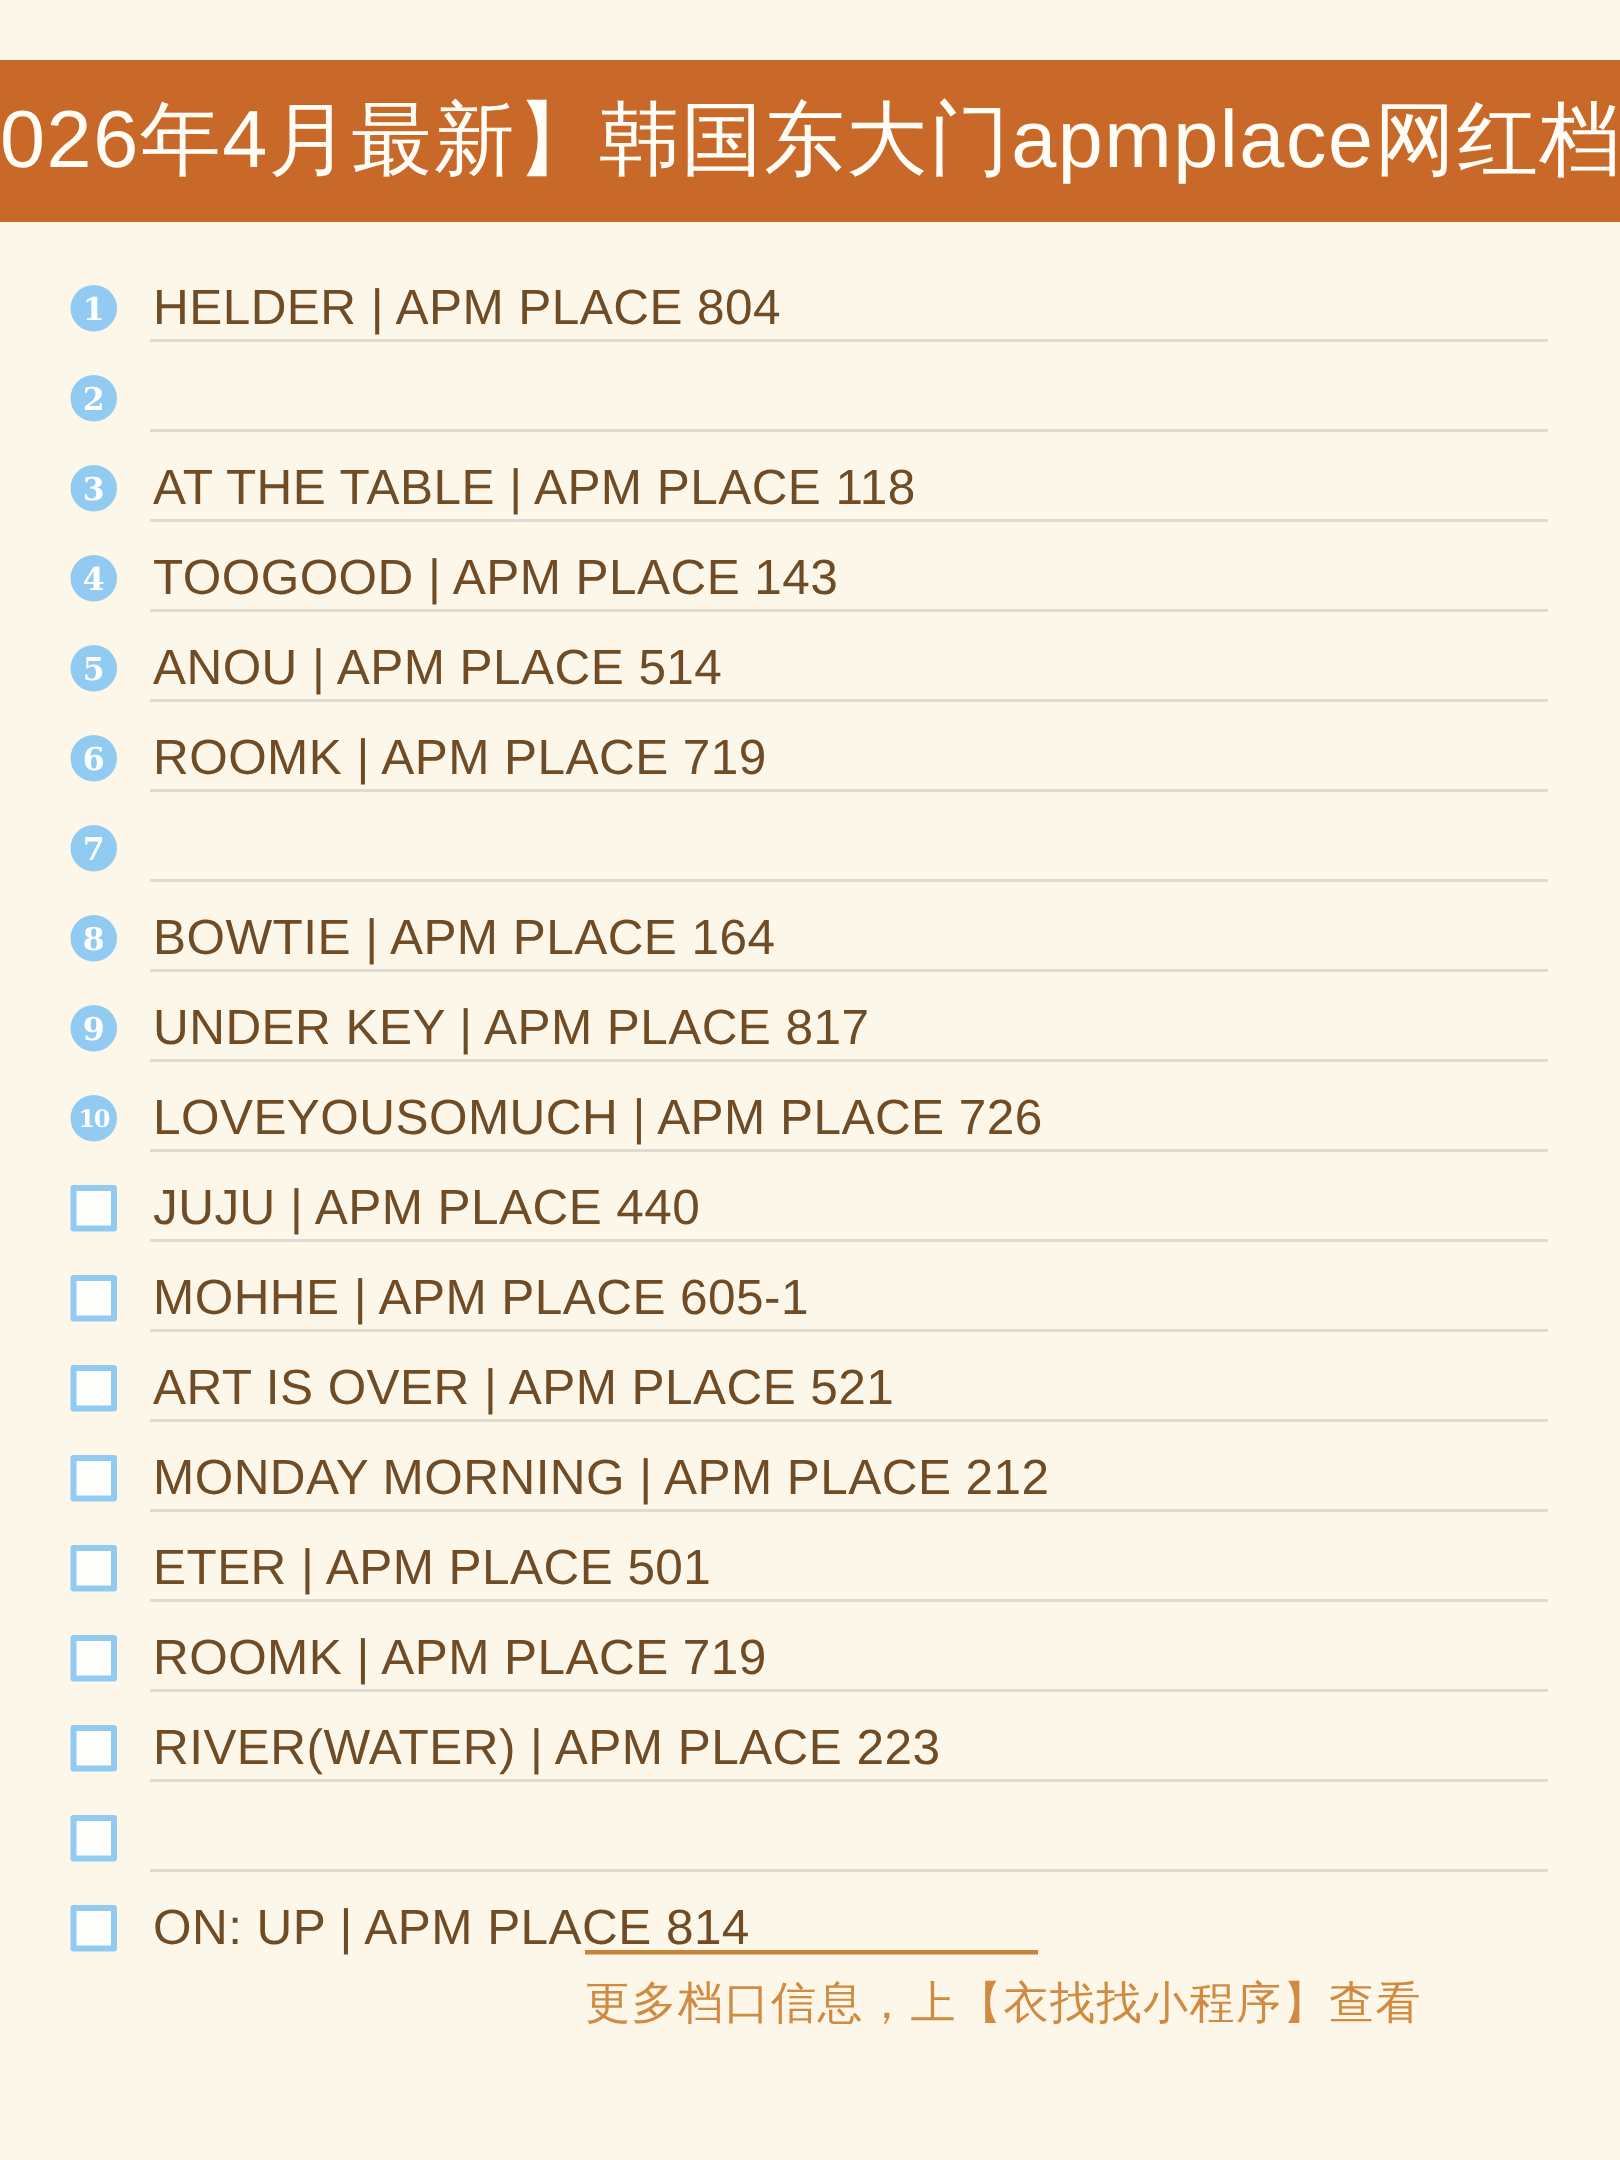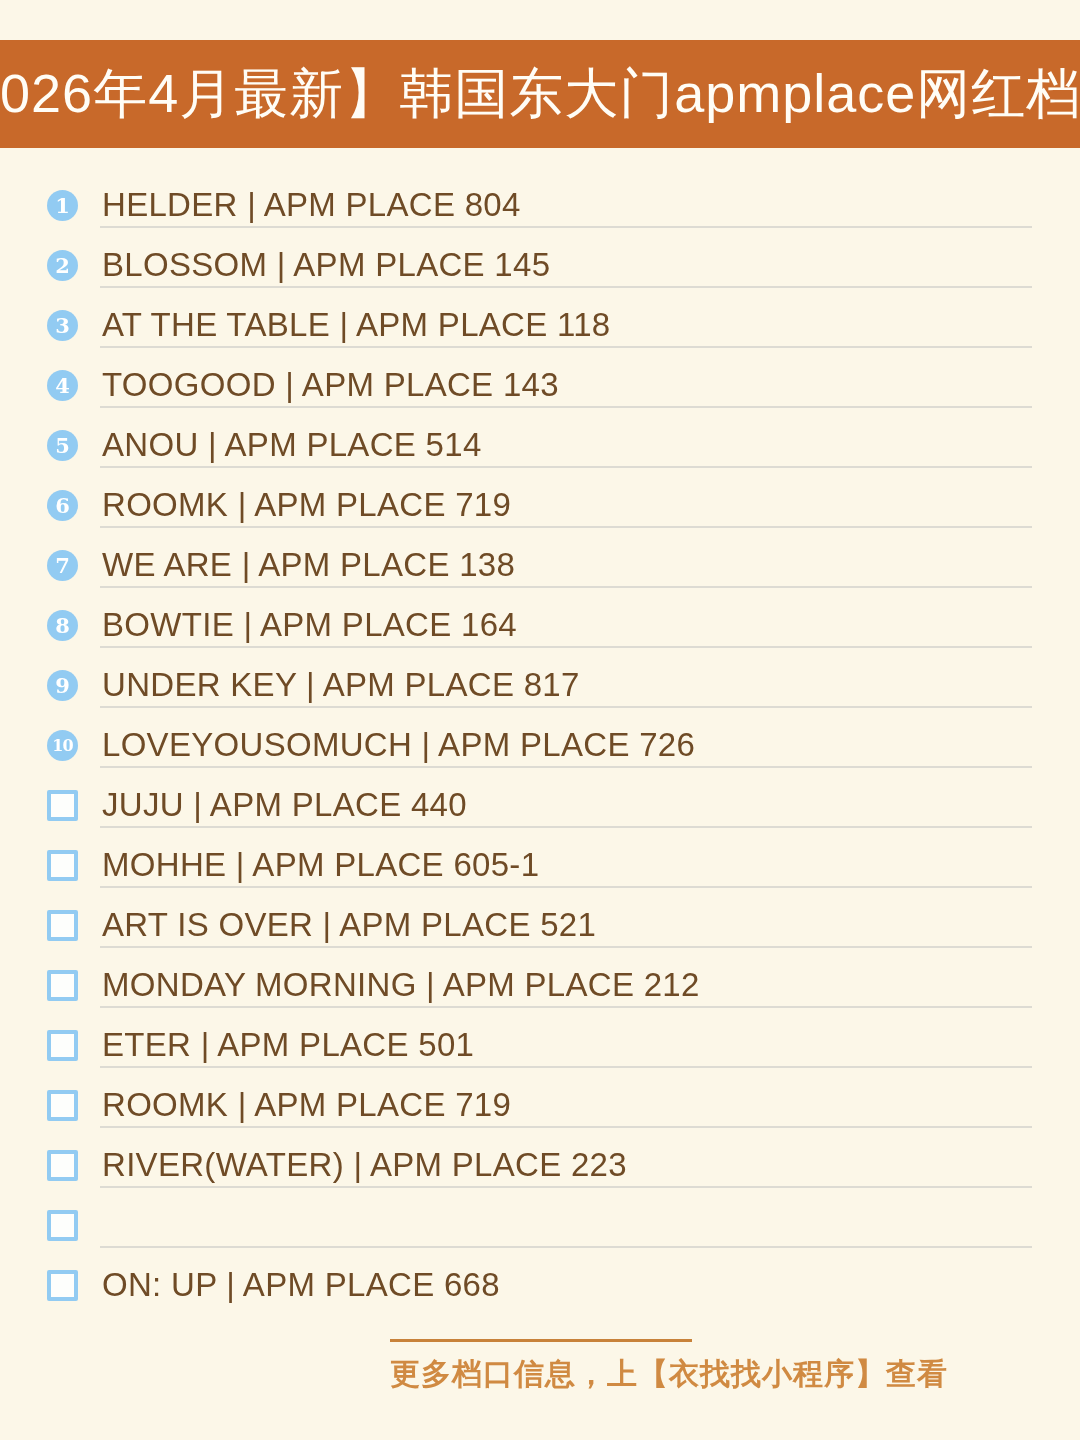"BLOSSOM | APM PLACE 145" span.label { html: <span>BLOSSOM | APM PLACE 145</span> -> none }
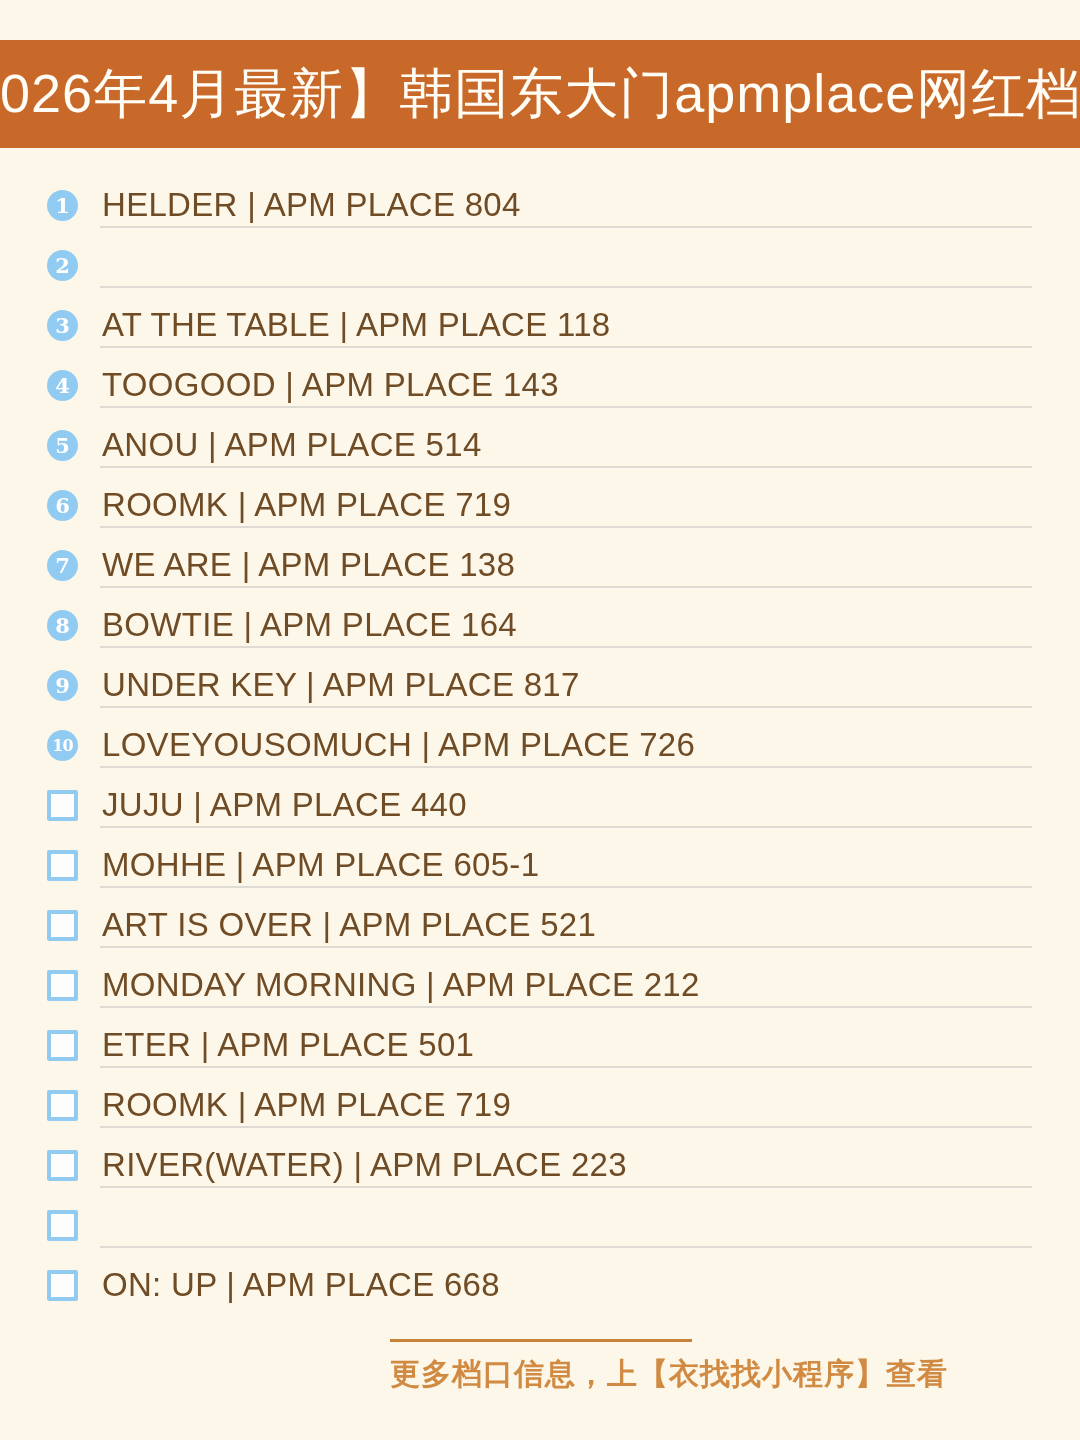"WE ARE | APM PLACE" span.label { html: <span>WE ARE | APM PLACE 138</span> -> none }
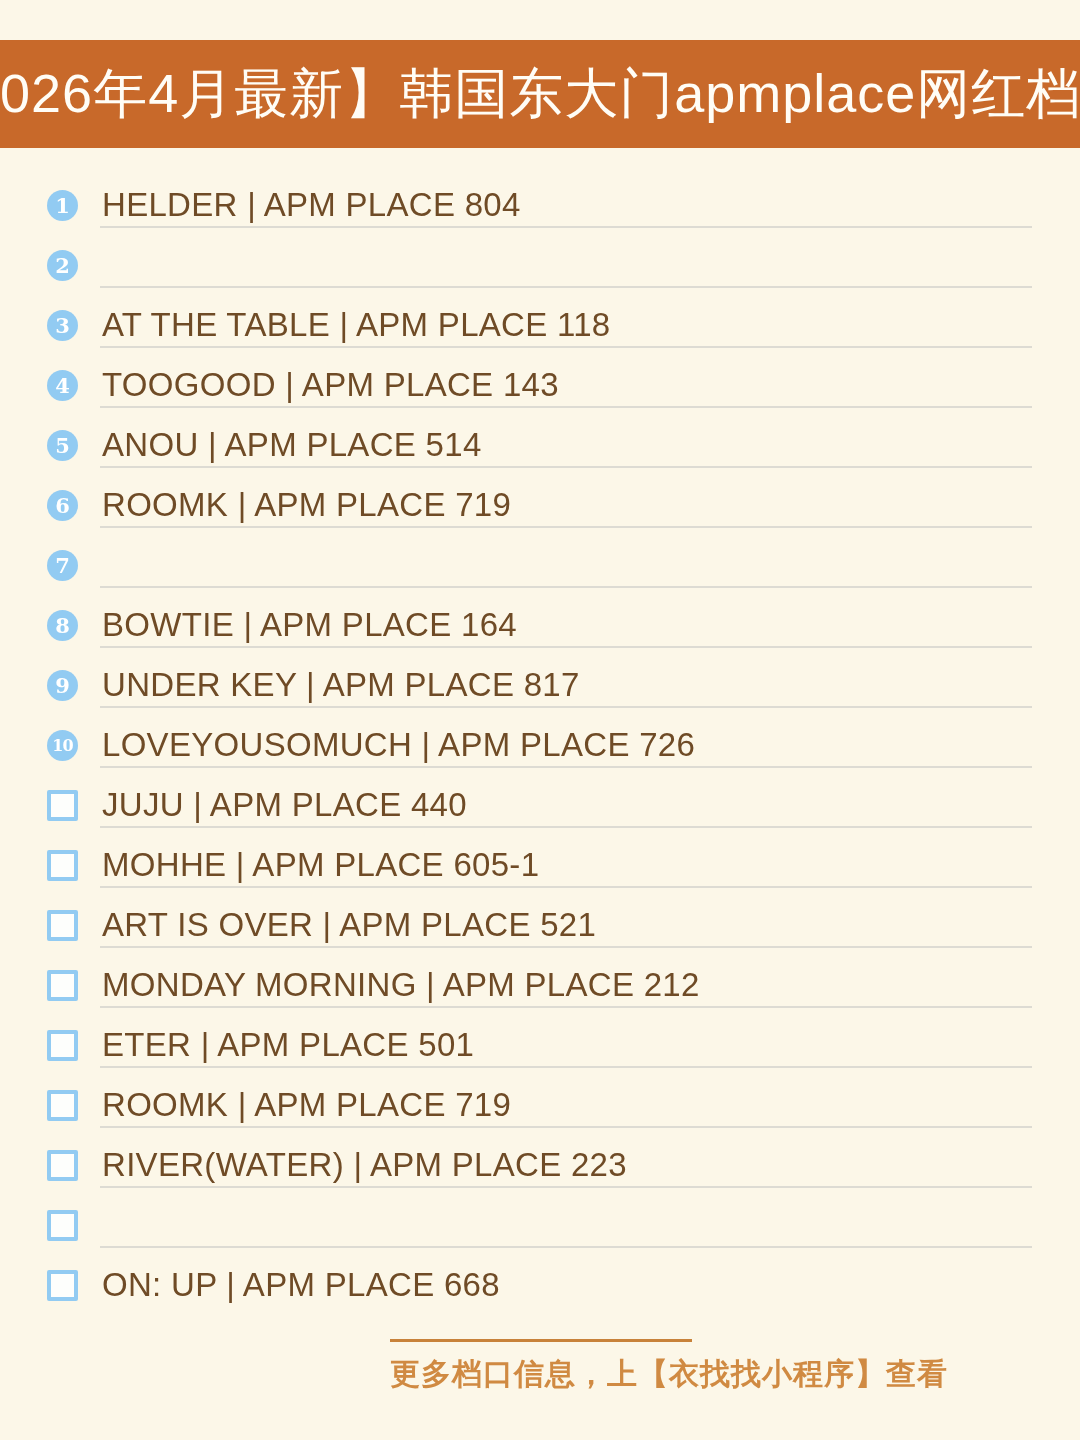"ON: UP | APM PLACE" span.label { text: 668 -> 814 }
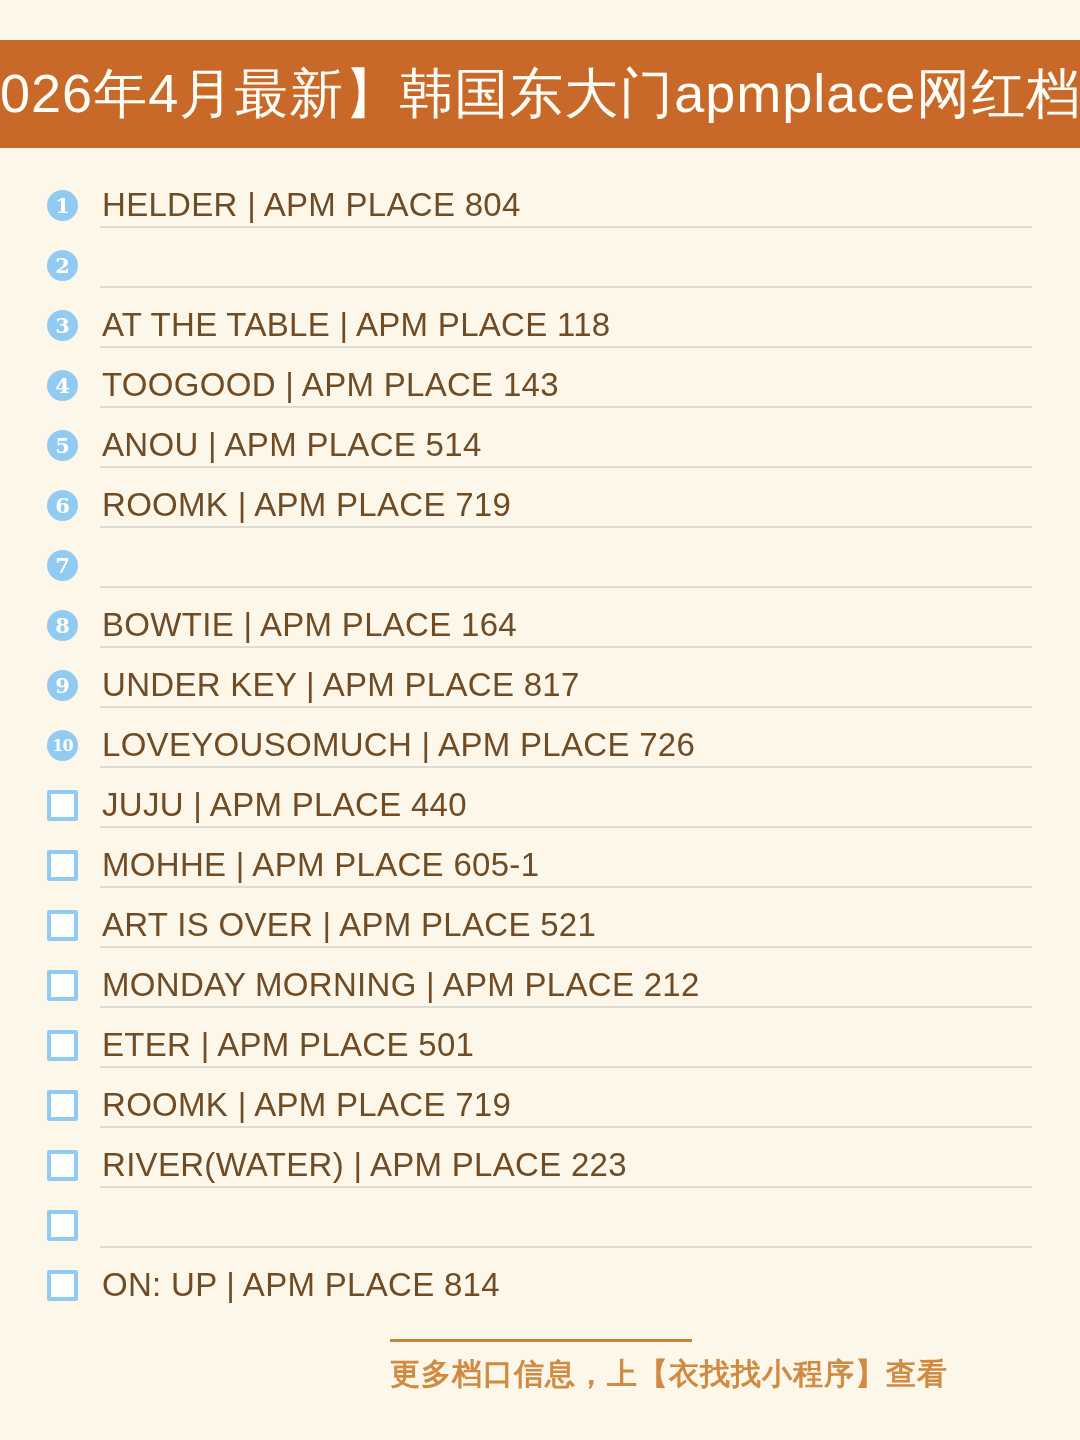"更多档口信息，上【衣找找小程序】查看" .footer { font-weight: bold -> none; top: 1339px -> 1300px }
